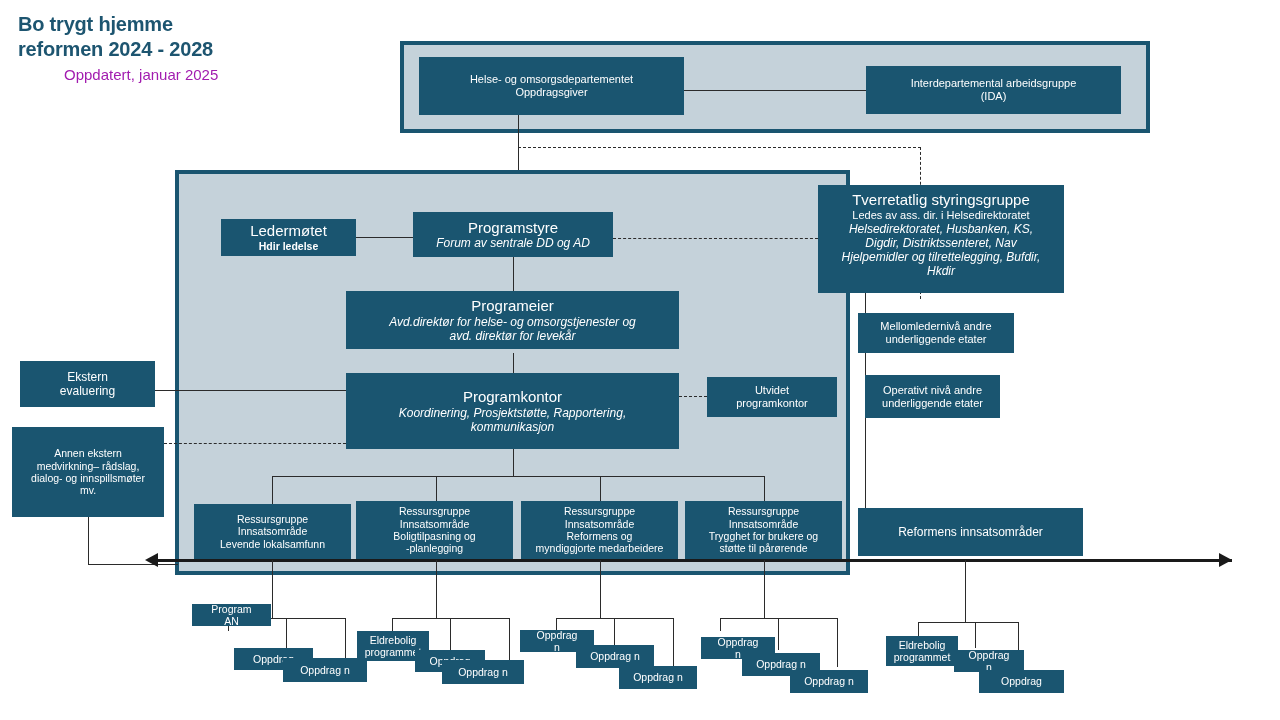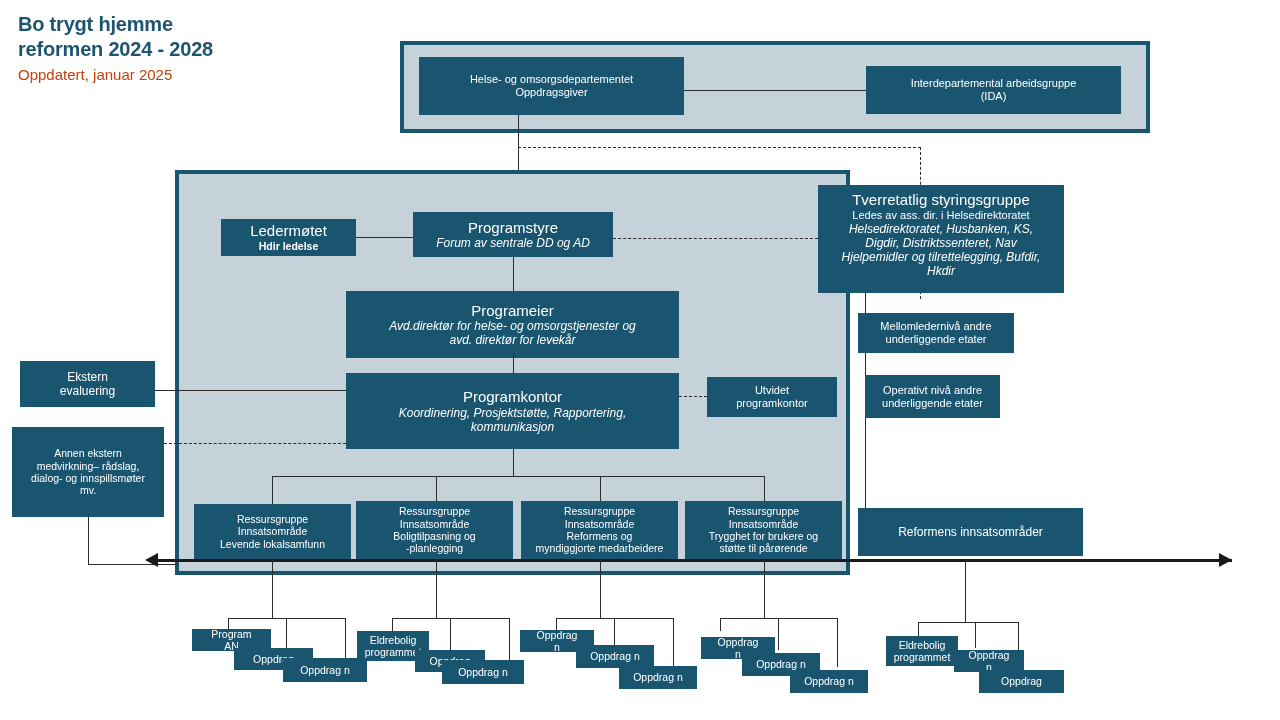"Oppdatert, januar 2025" #title-block .t-sub { color: #c2410c -> #a21caf; margin-left: none -> 46px }
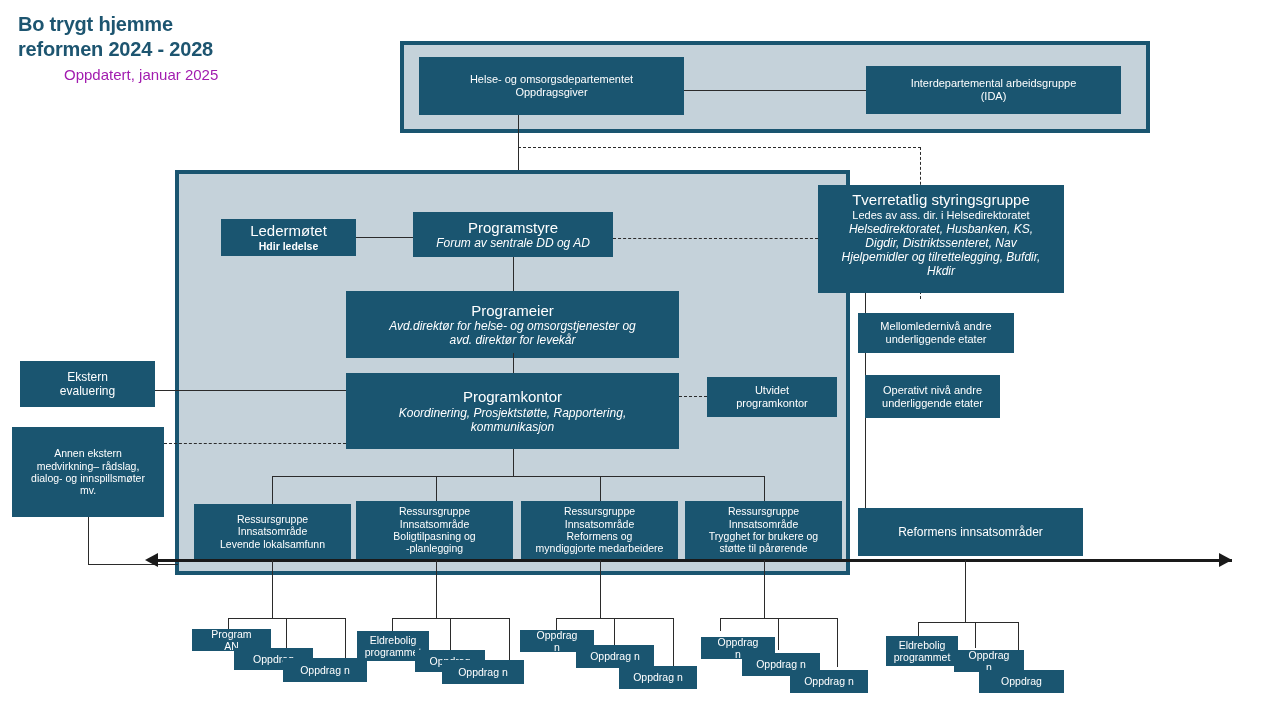"Programeier" div.box { height: 67px -> 58px }
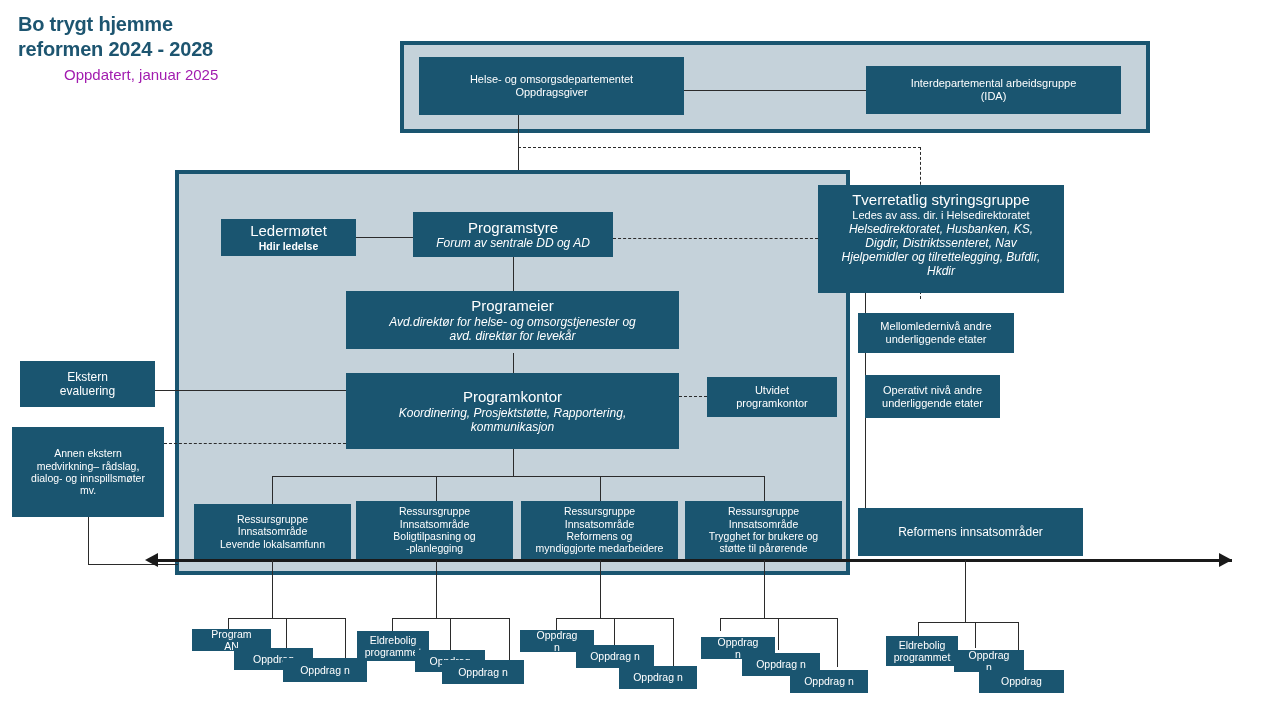"Program AN" div.box { top: 629px -> 604px }
